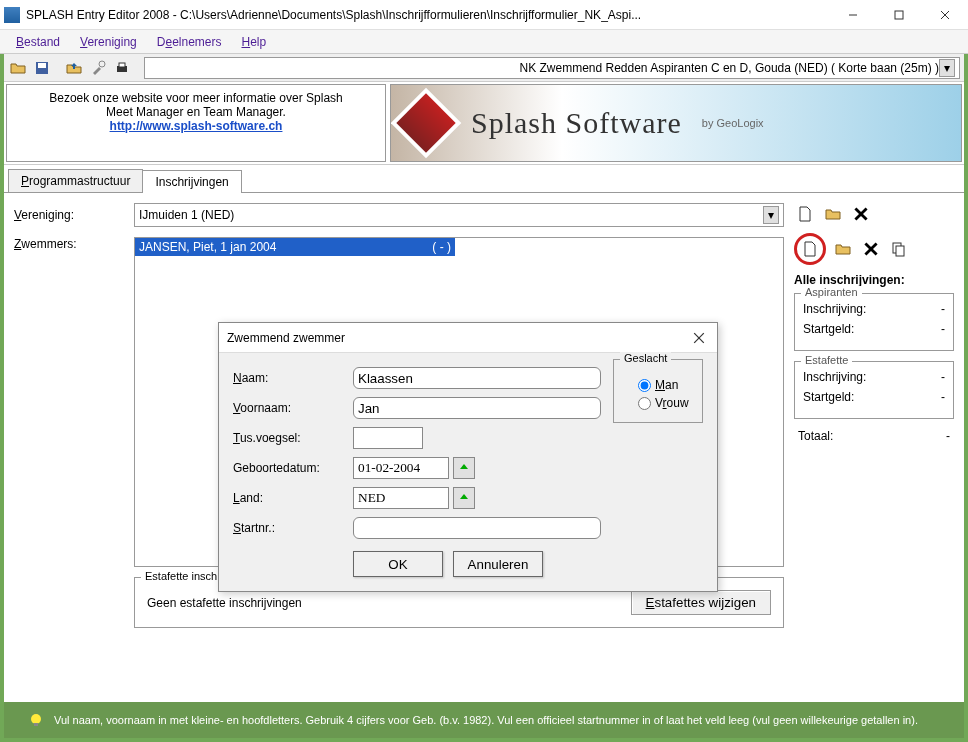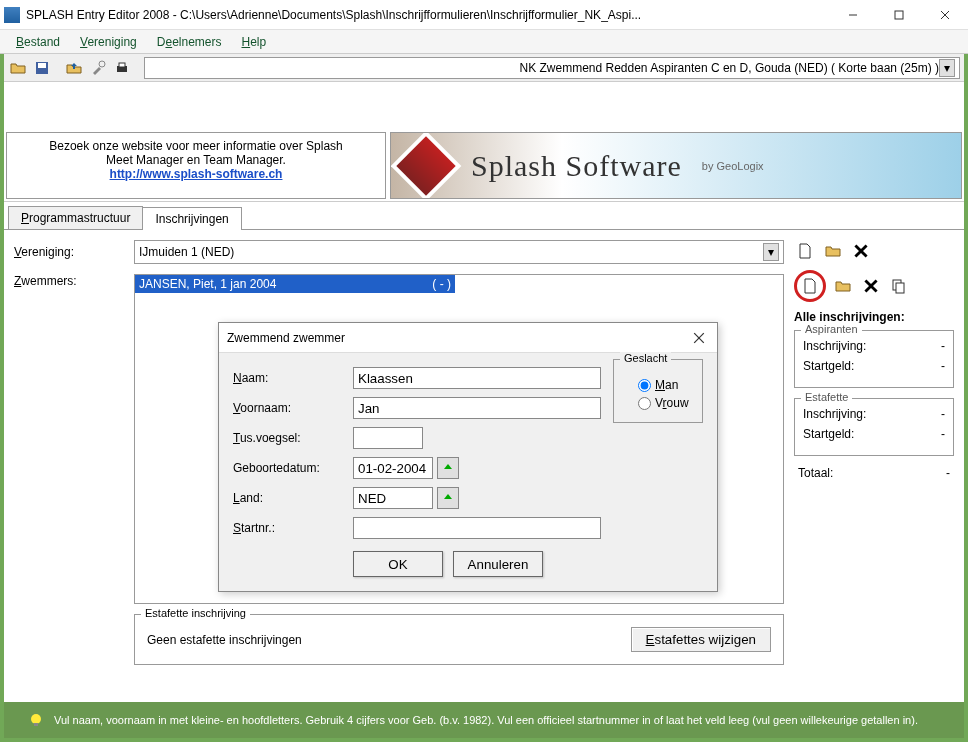"Bestand" .menu-item { color: #14532d -> #4c1d95 }
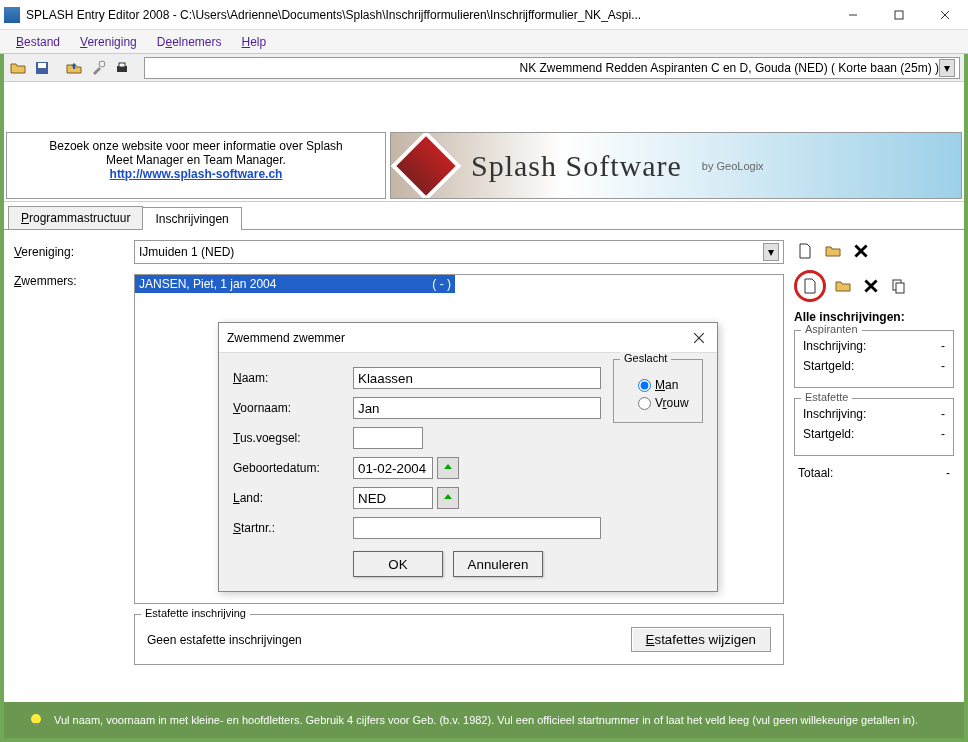"Bezoek onze website voor meer" .banner-row { height: 72px -> 83px; margin-top: 48px -> none }
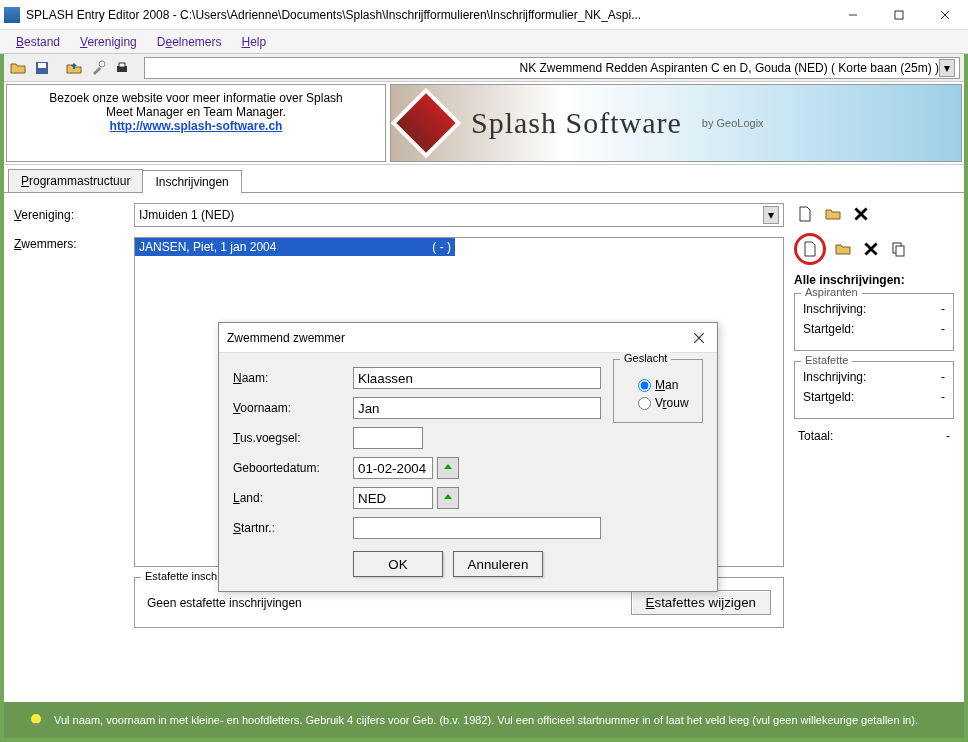"Klaassen" .dlg-input.w250 { border-radius: none -> 6px }
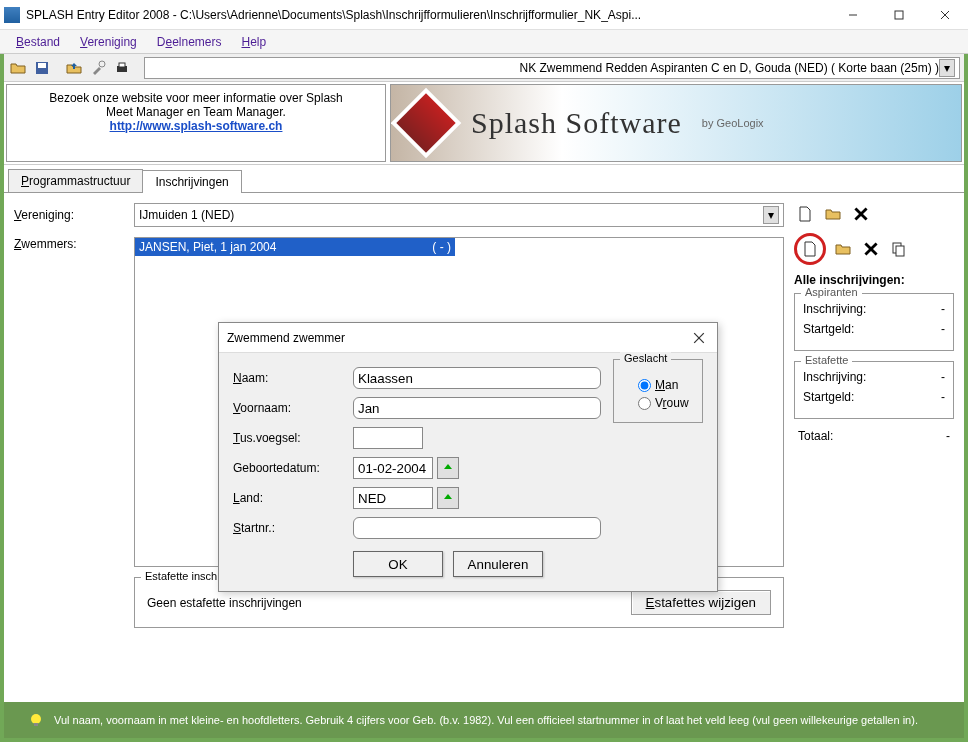"01-02-2004" .dlg-input.w80 { font-family: none -> Liberation Serif, serif; width: 80px -> 96px }
